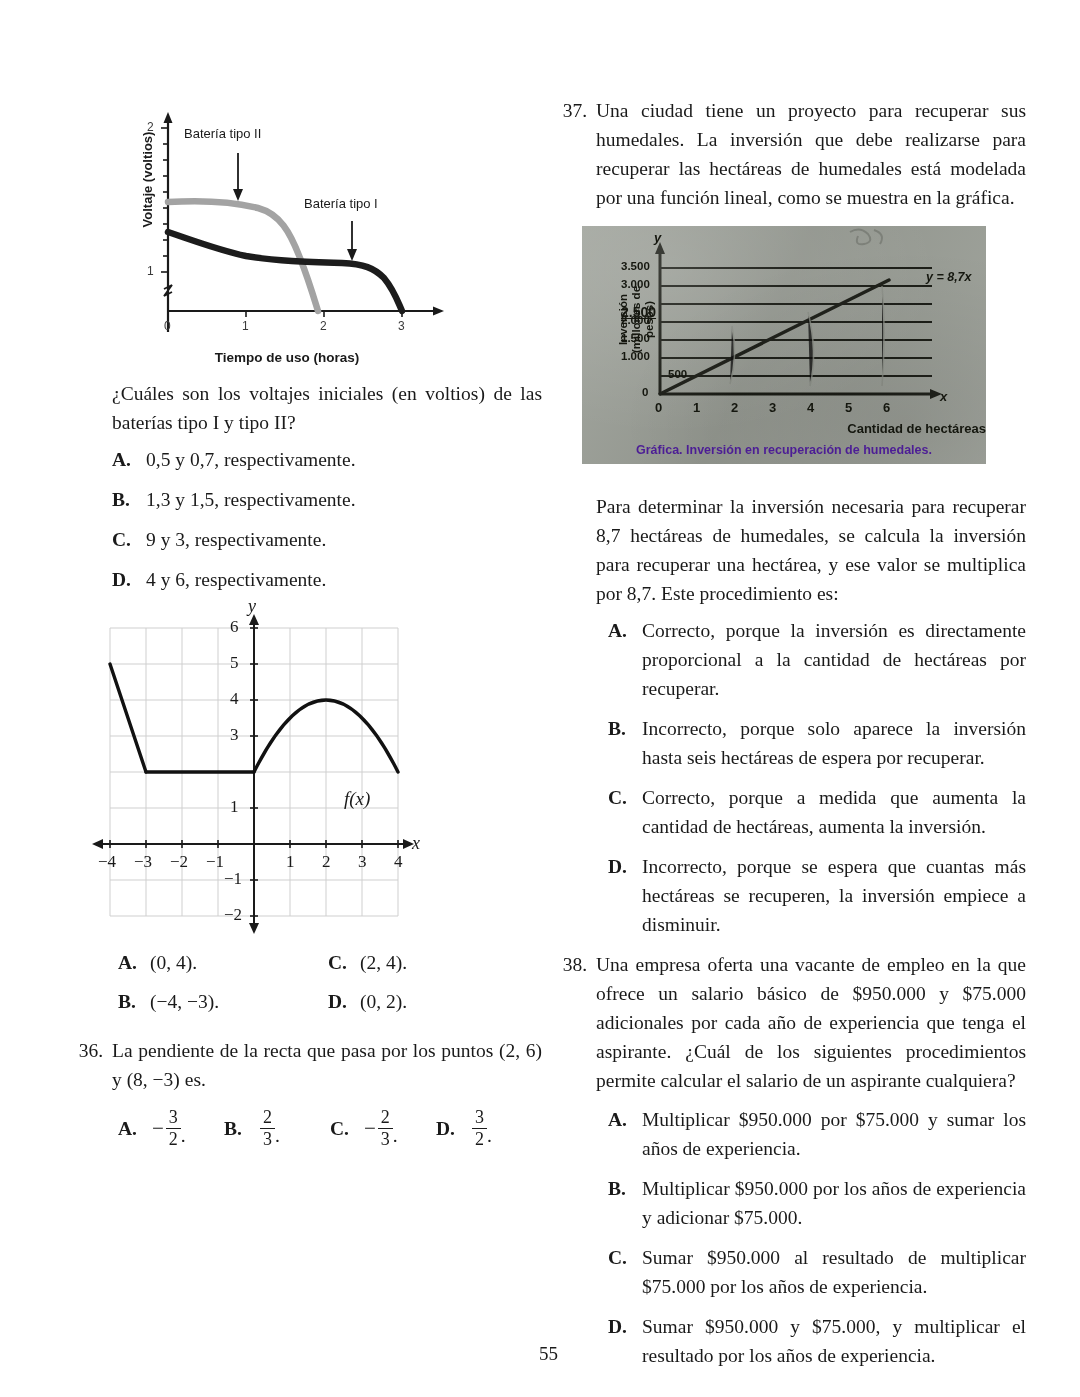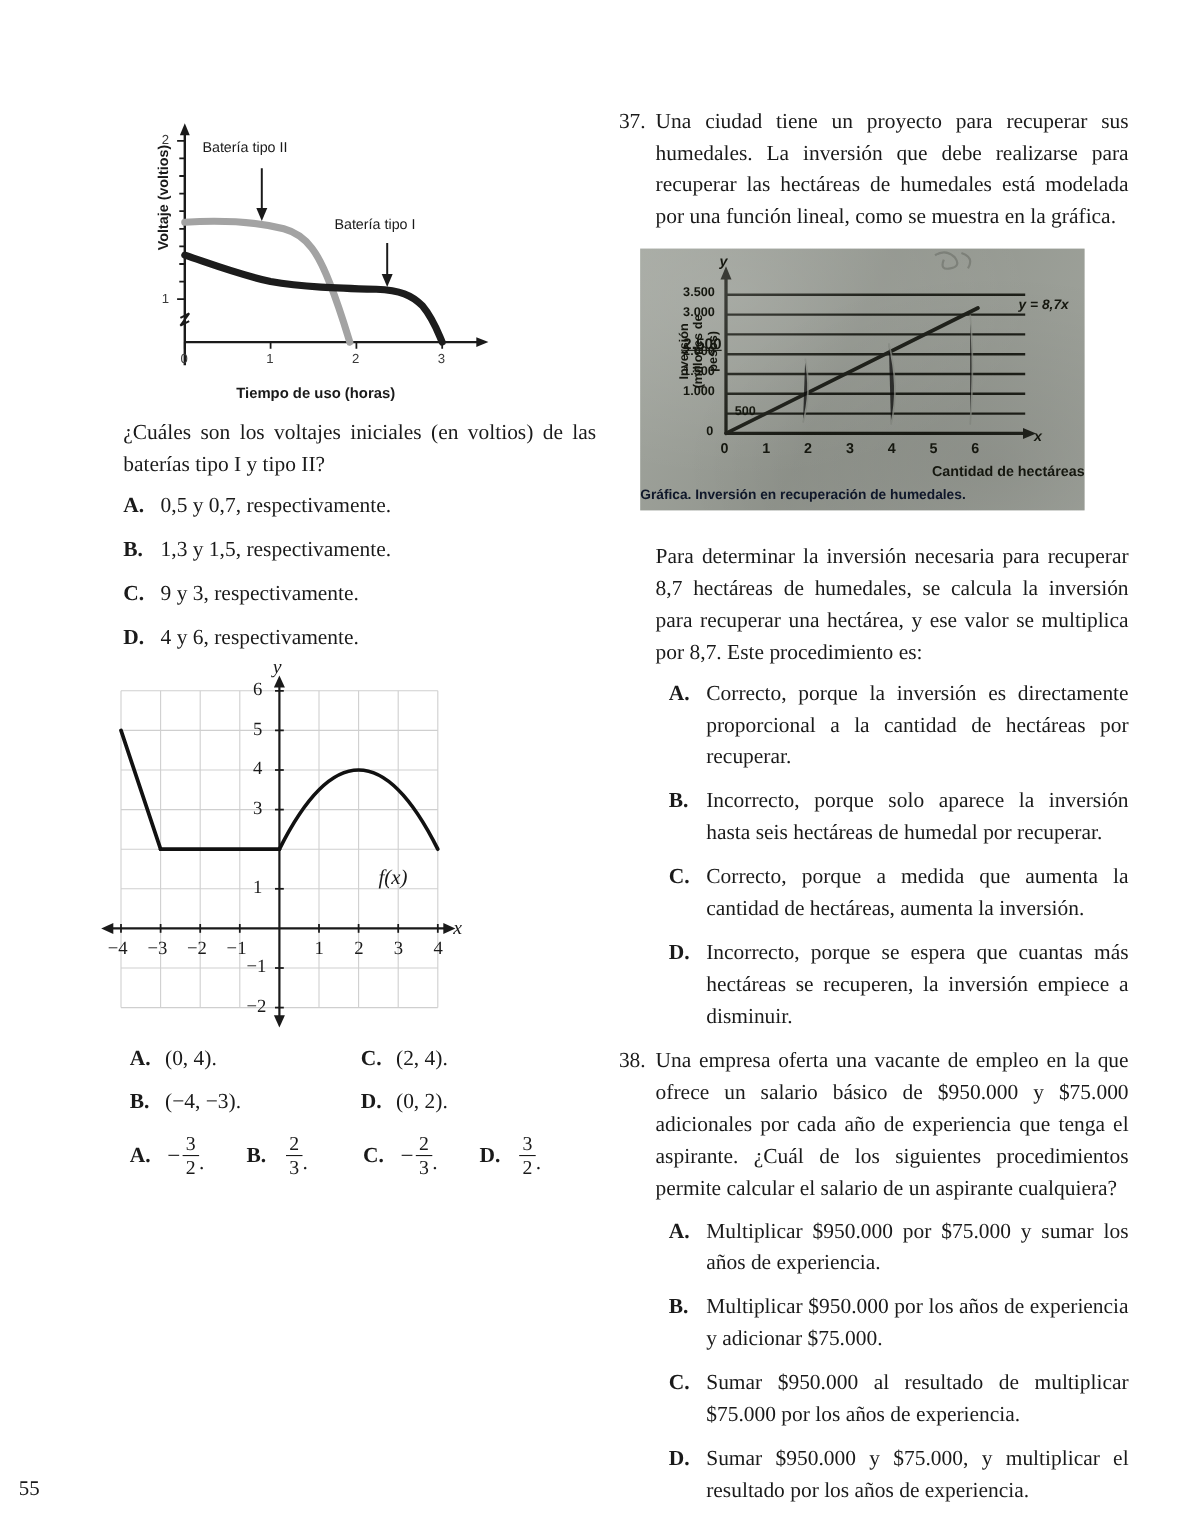"Gráfica. Inversión en recuperación de" .scan-cap { color: #0f172a -> #4c1d95; text-align: left -> center }
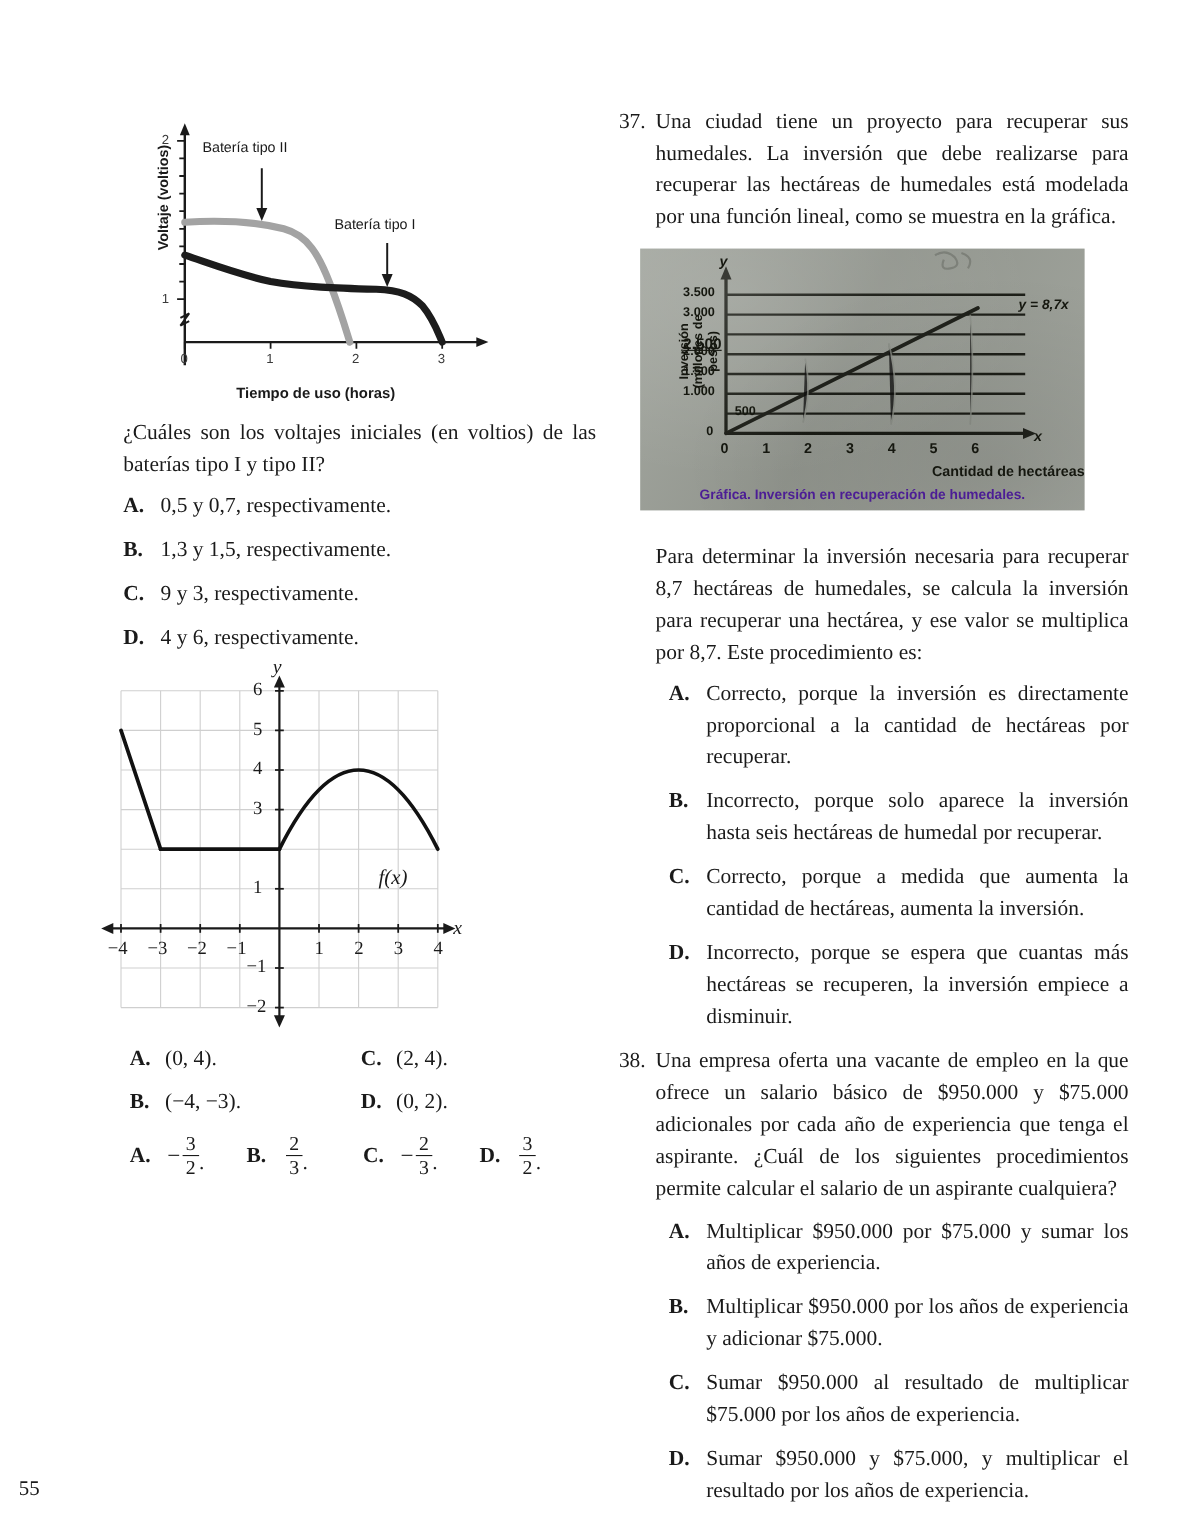"Incorrecto, porque solo aparece la" div.opt-text { text: humedal -> espera }
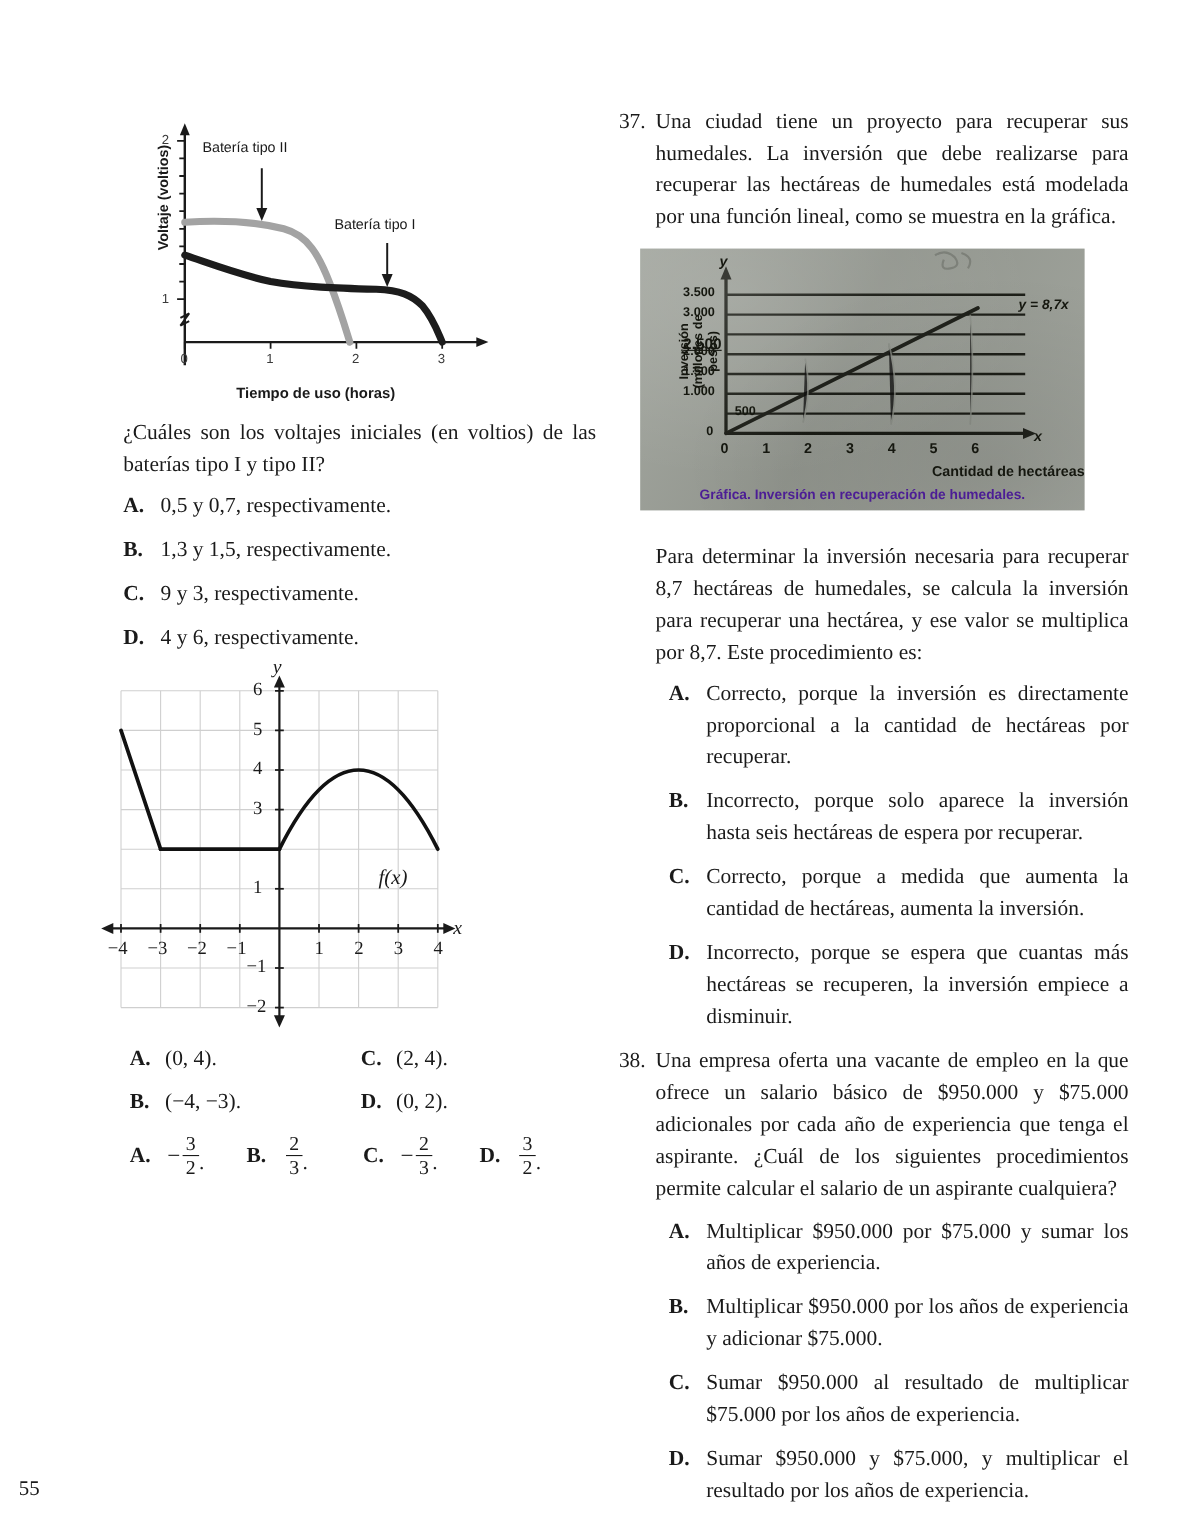"36." div.q { html: none -> <div> <div>36.</div> <div>La pendiente de la recta que pasa por los puntos (2, 6) y (8, −3) es.</div> </div> }
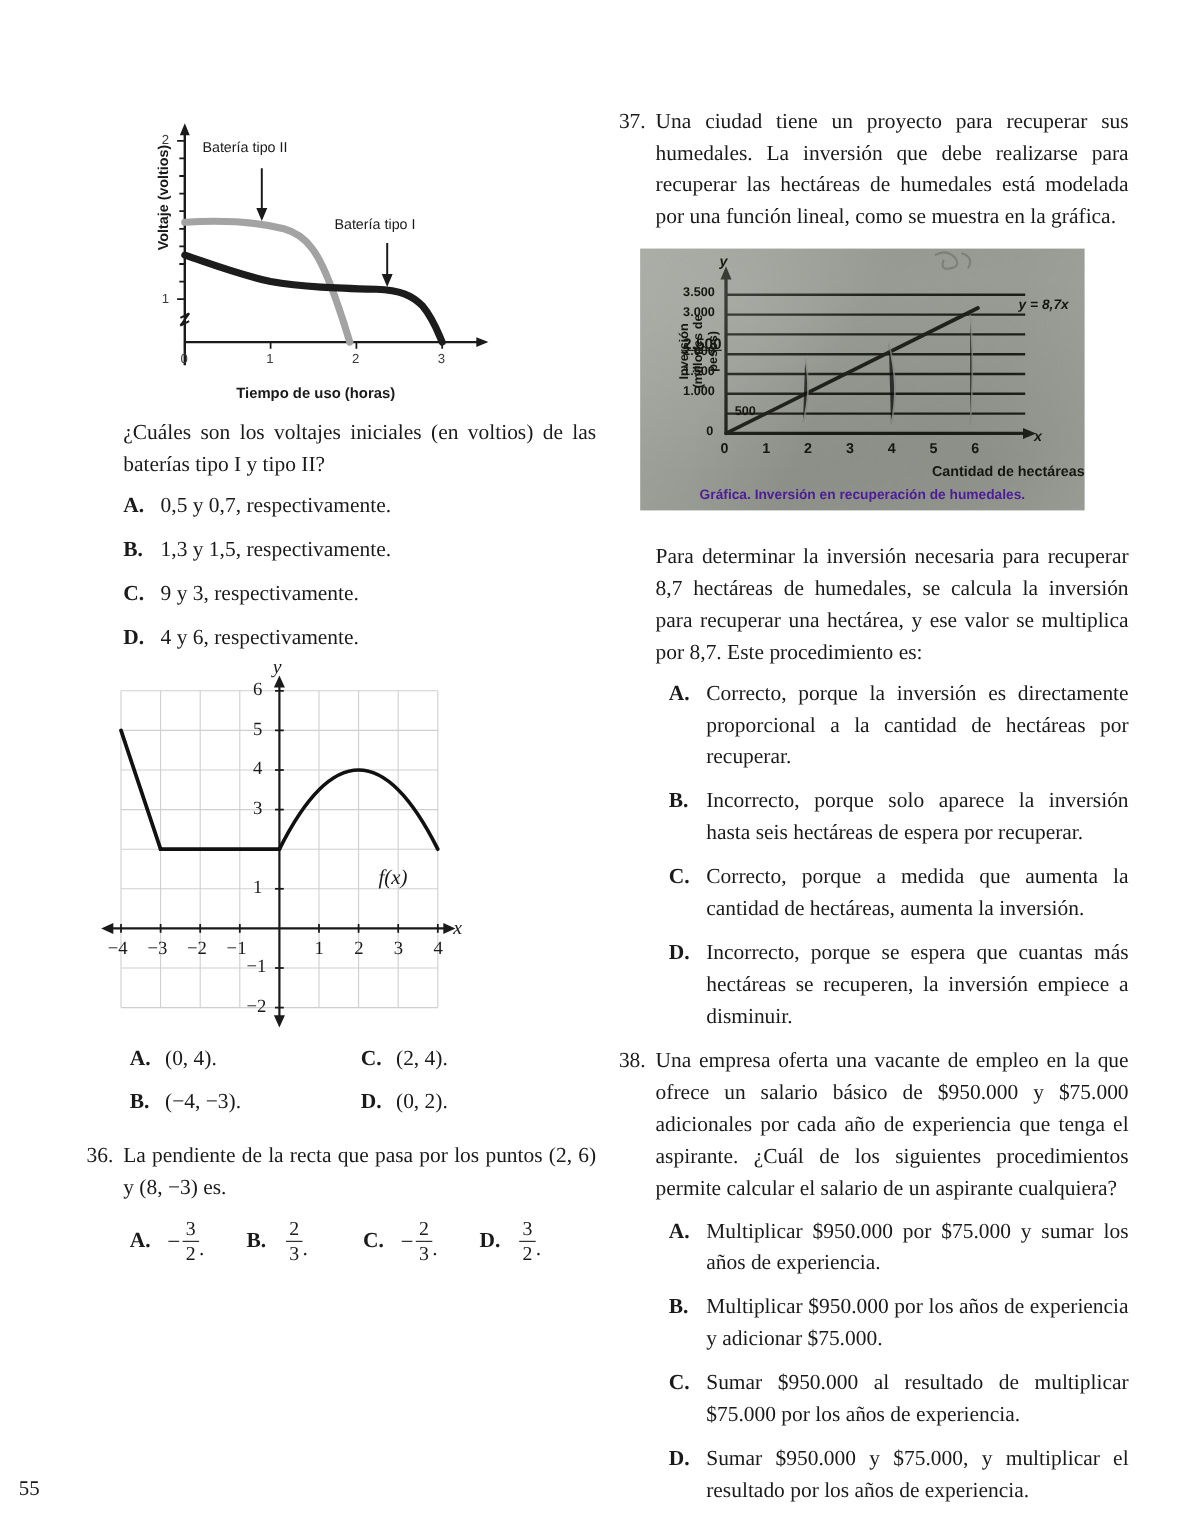"55" .page-number { text-align: left -> center }
